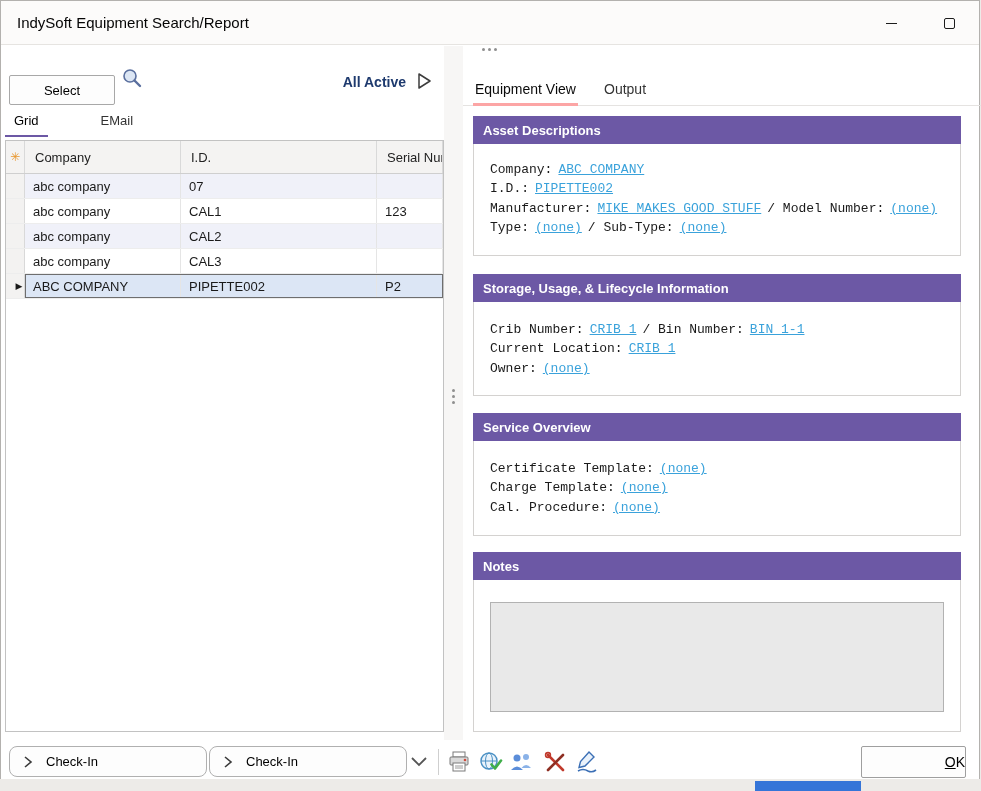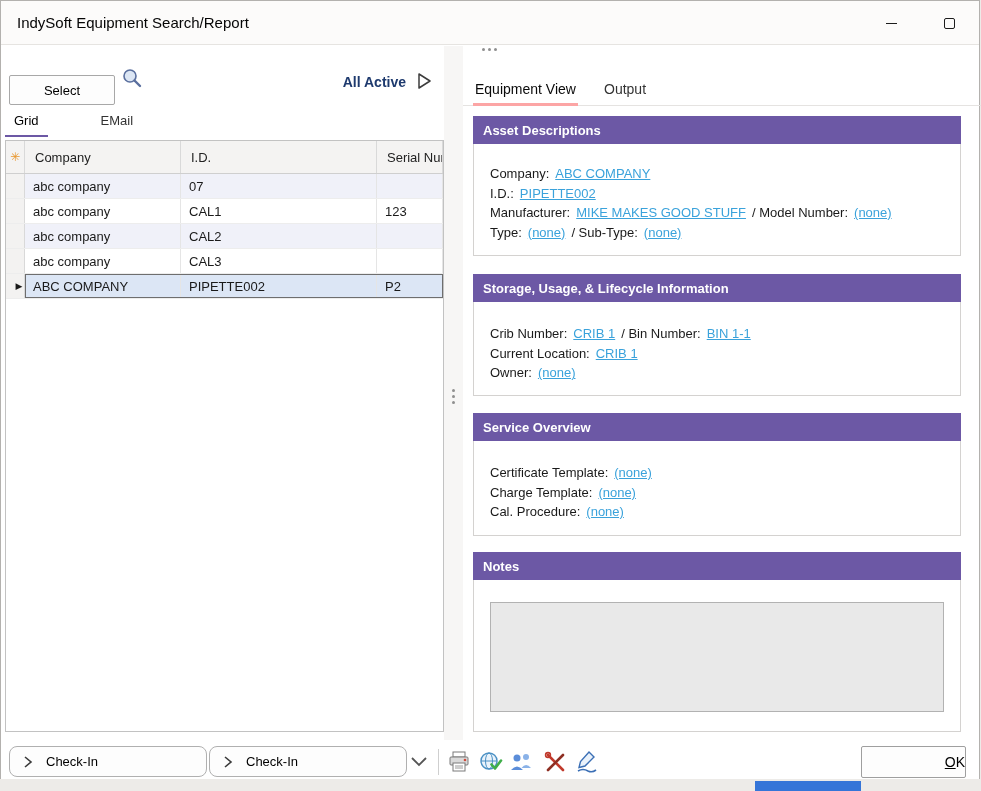"Company:" .line { align-items: flex-end -> flex-start; font-family: none -> Liberation Mono, monospace }
